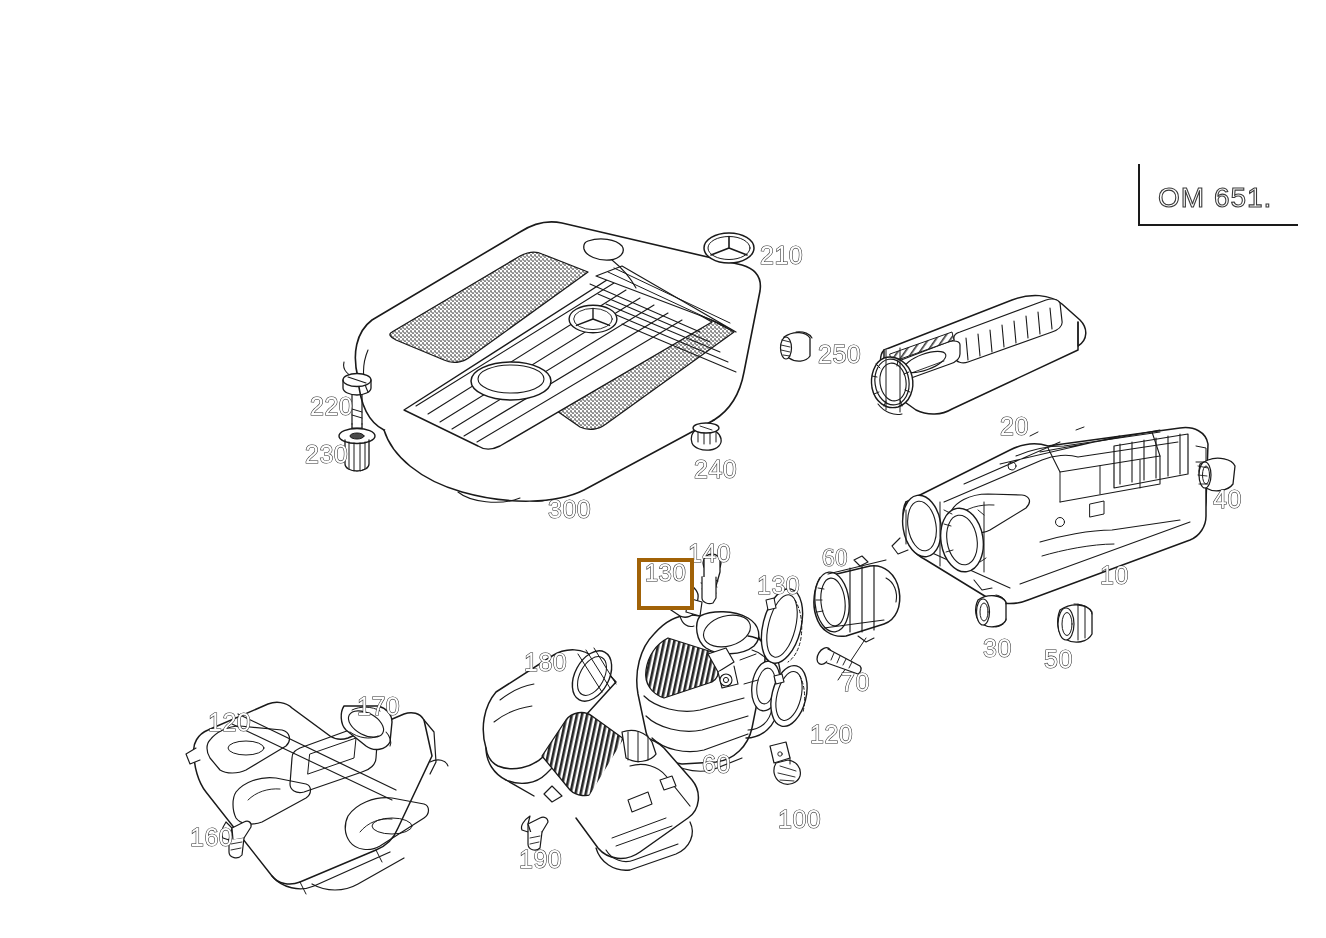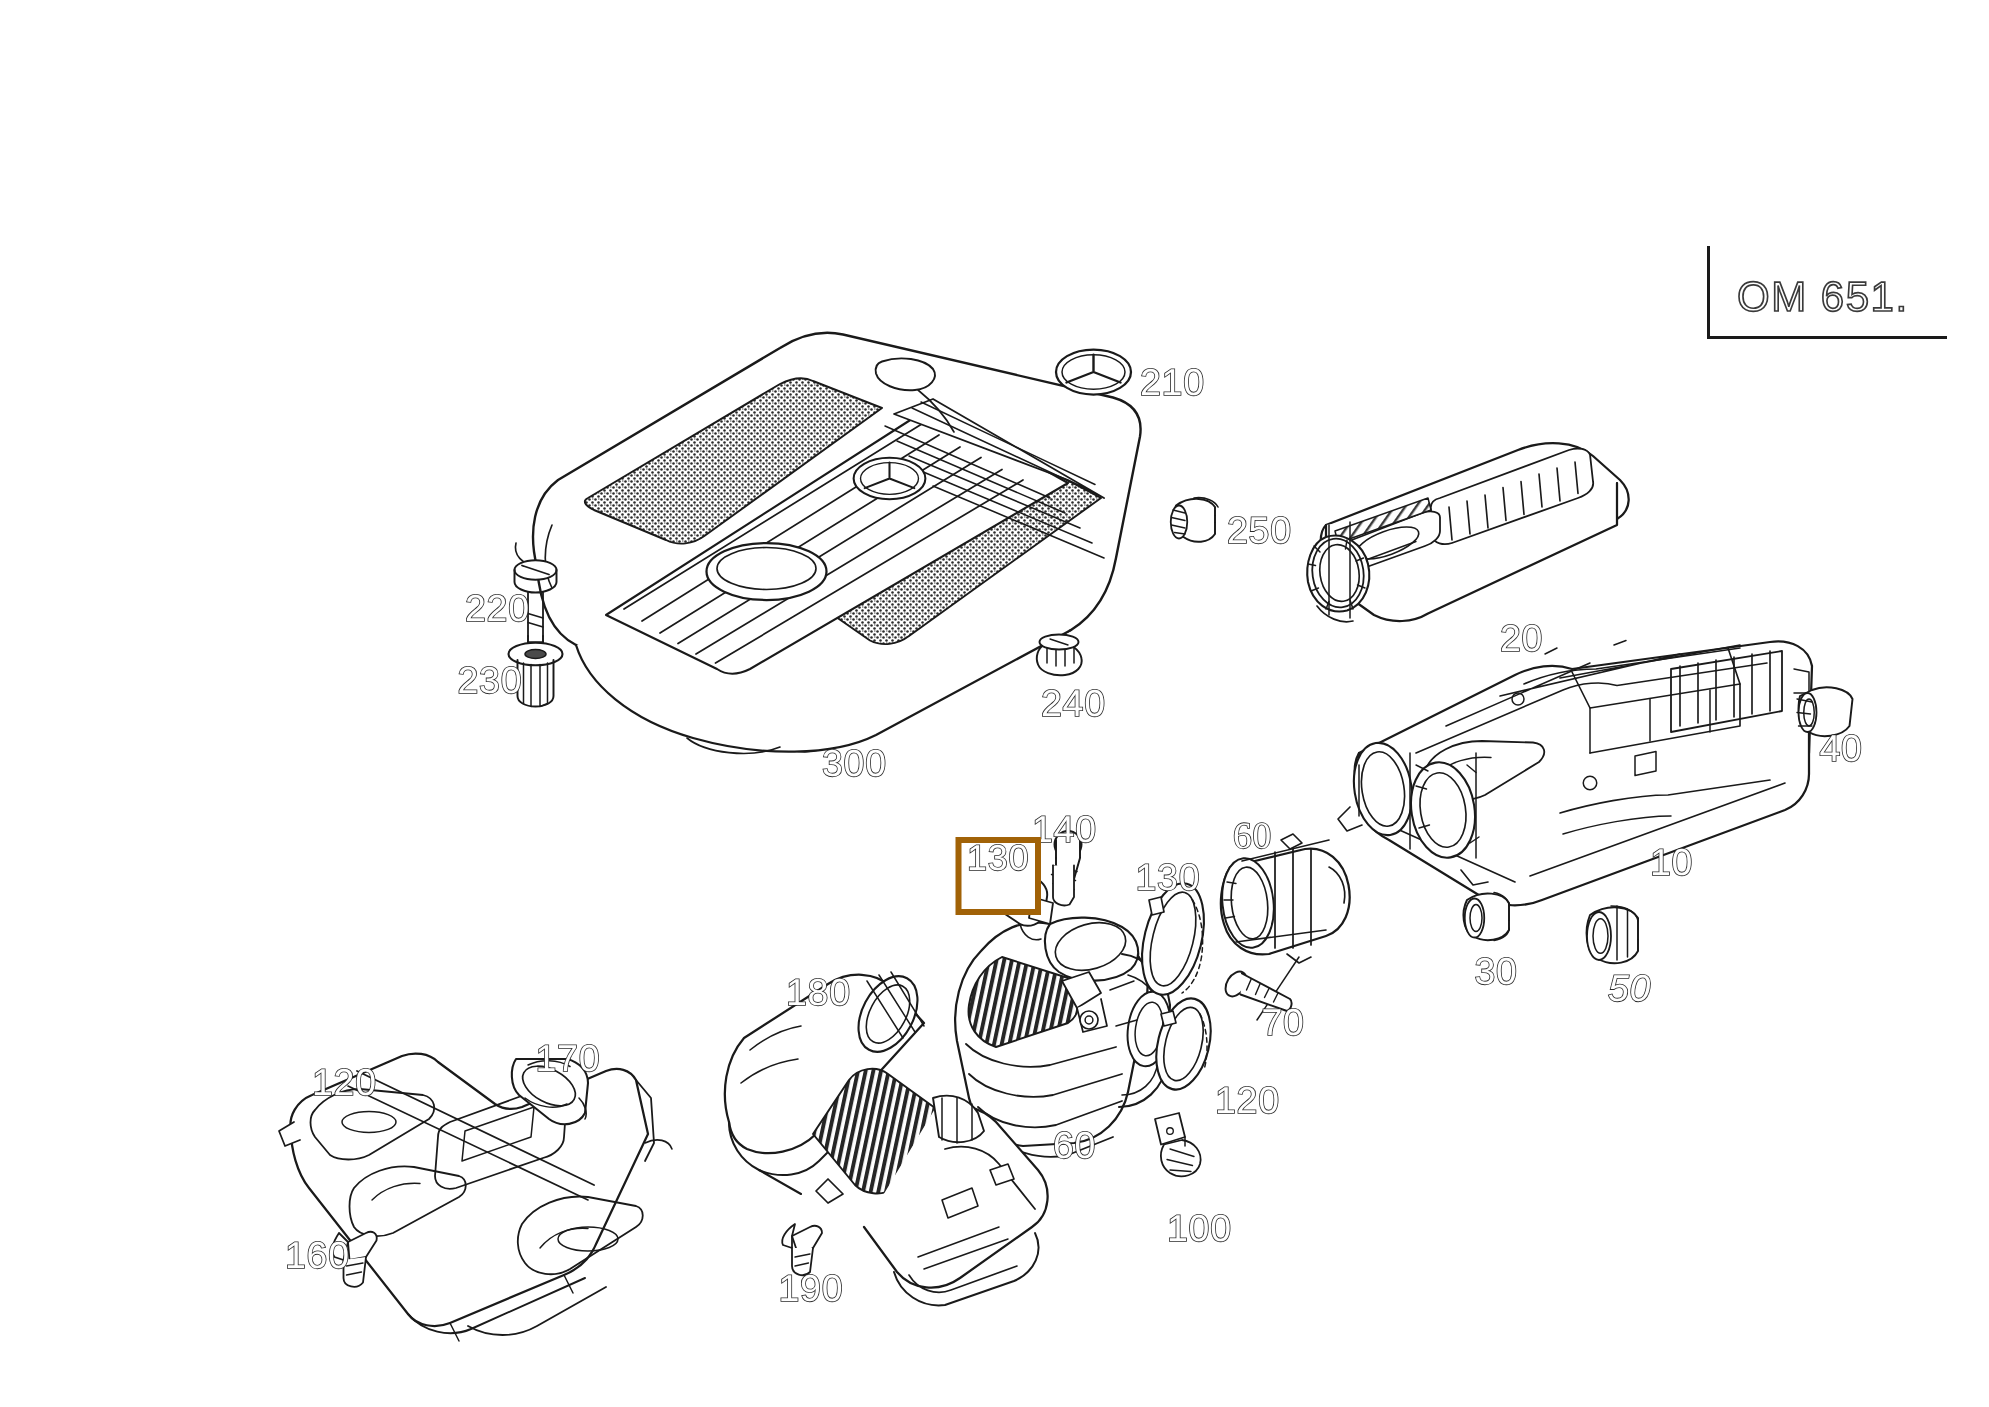"50" div.callout-label { font-style: italic -> none; left: 1072px -> 1044px }
